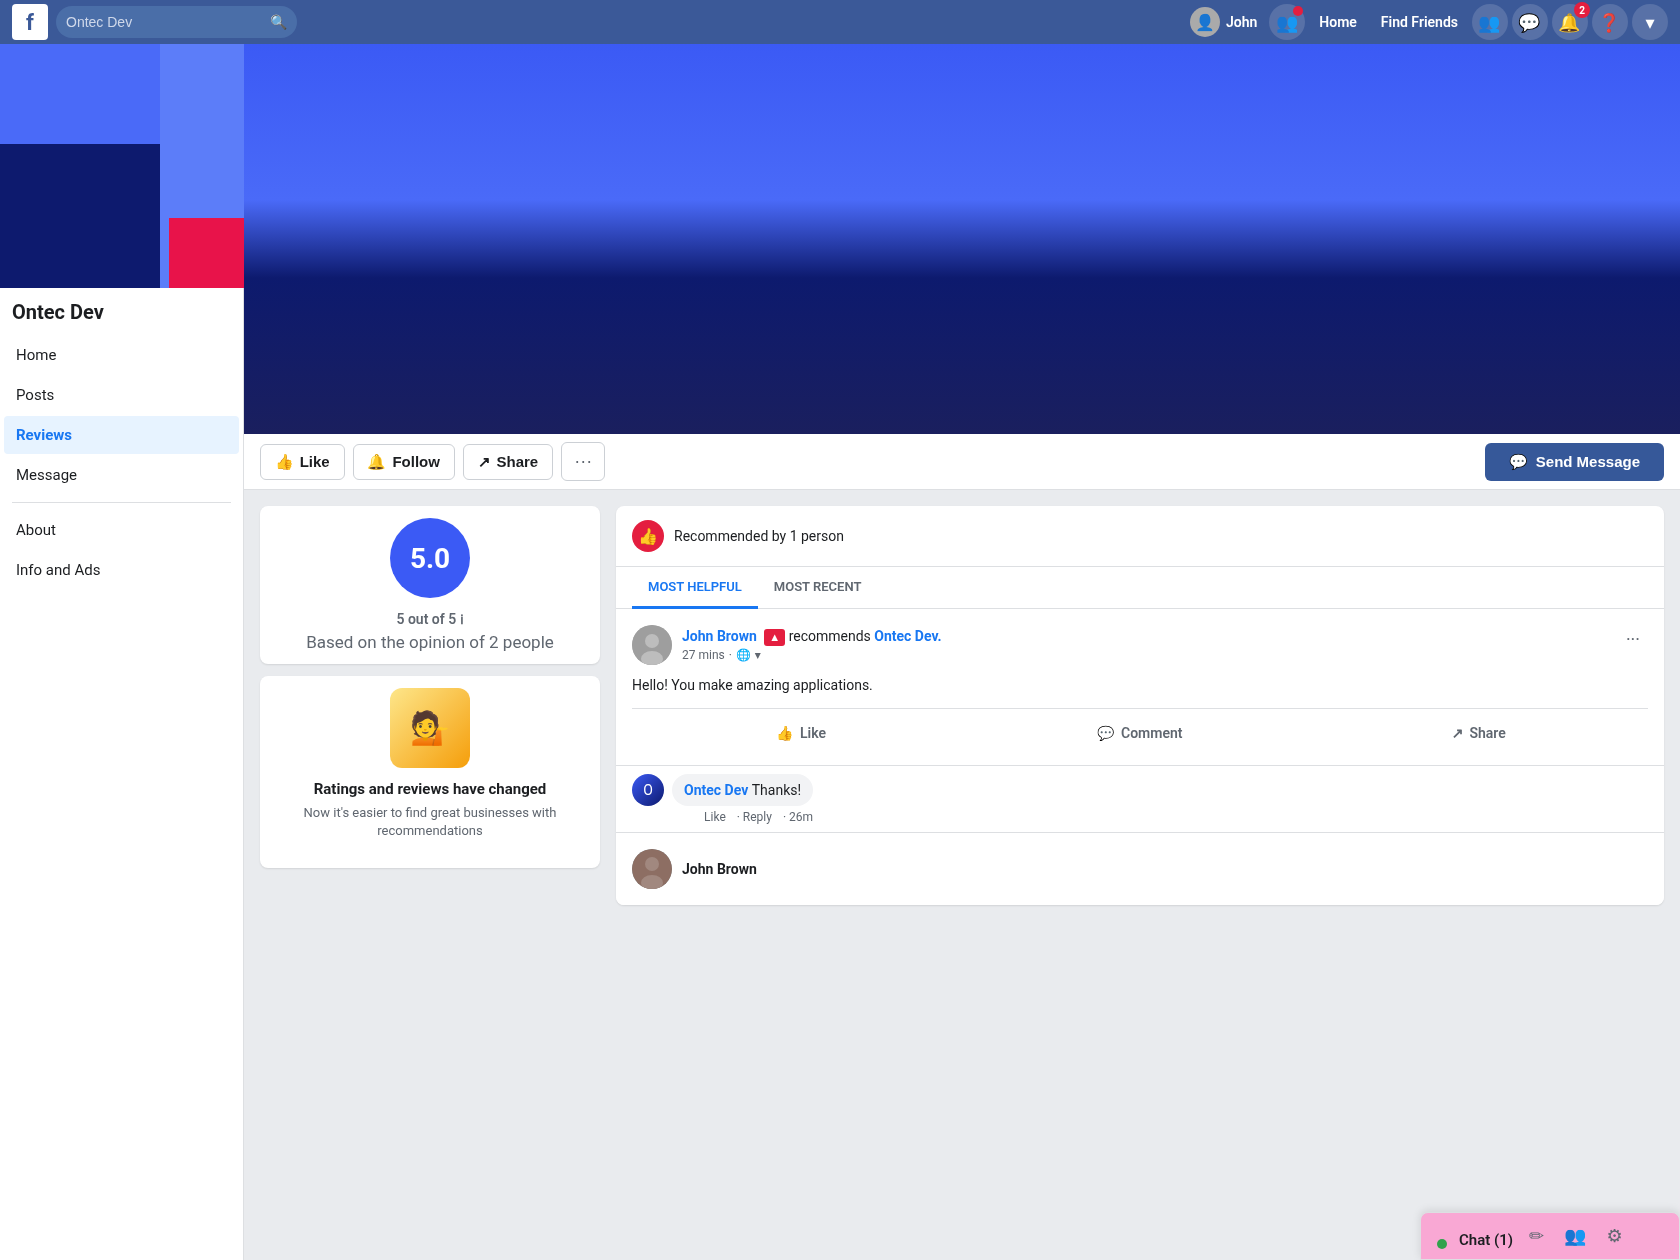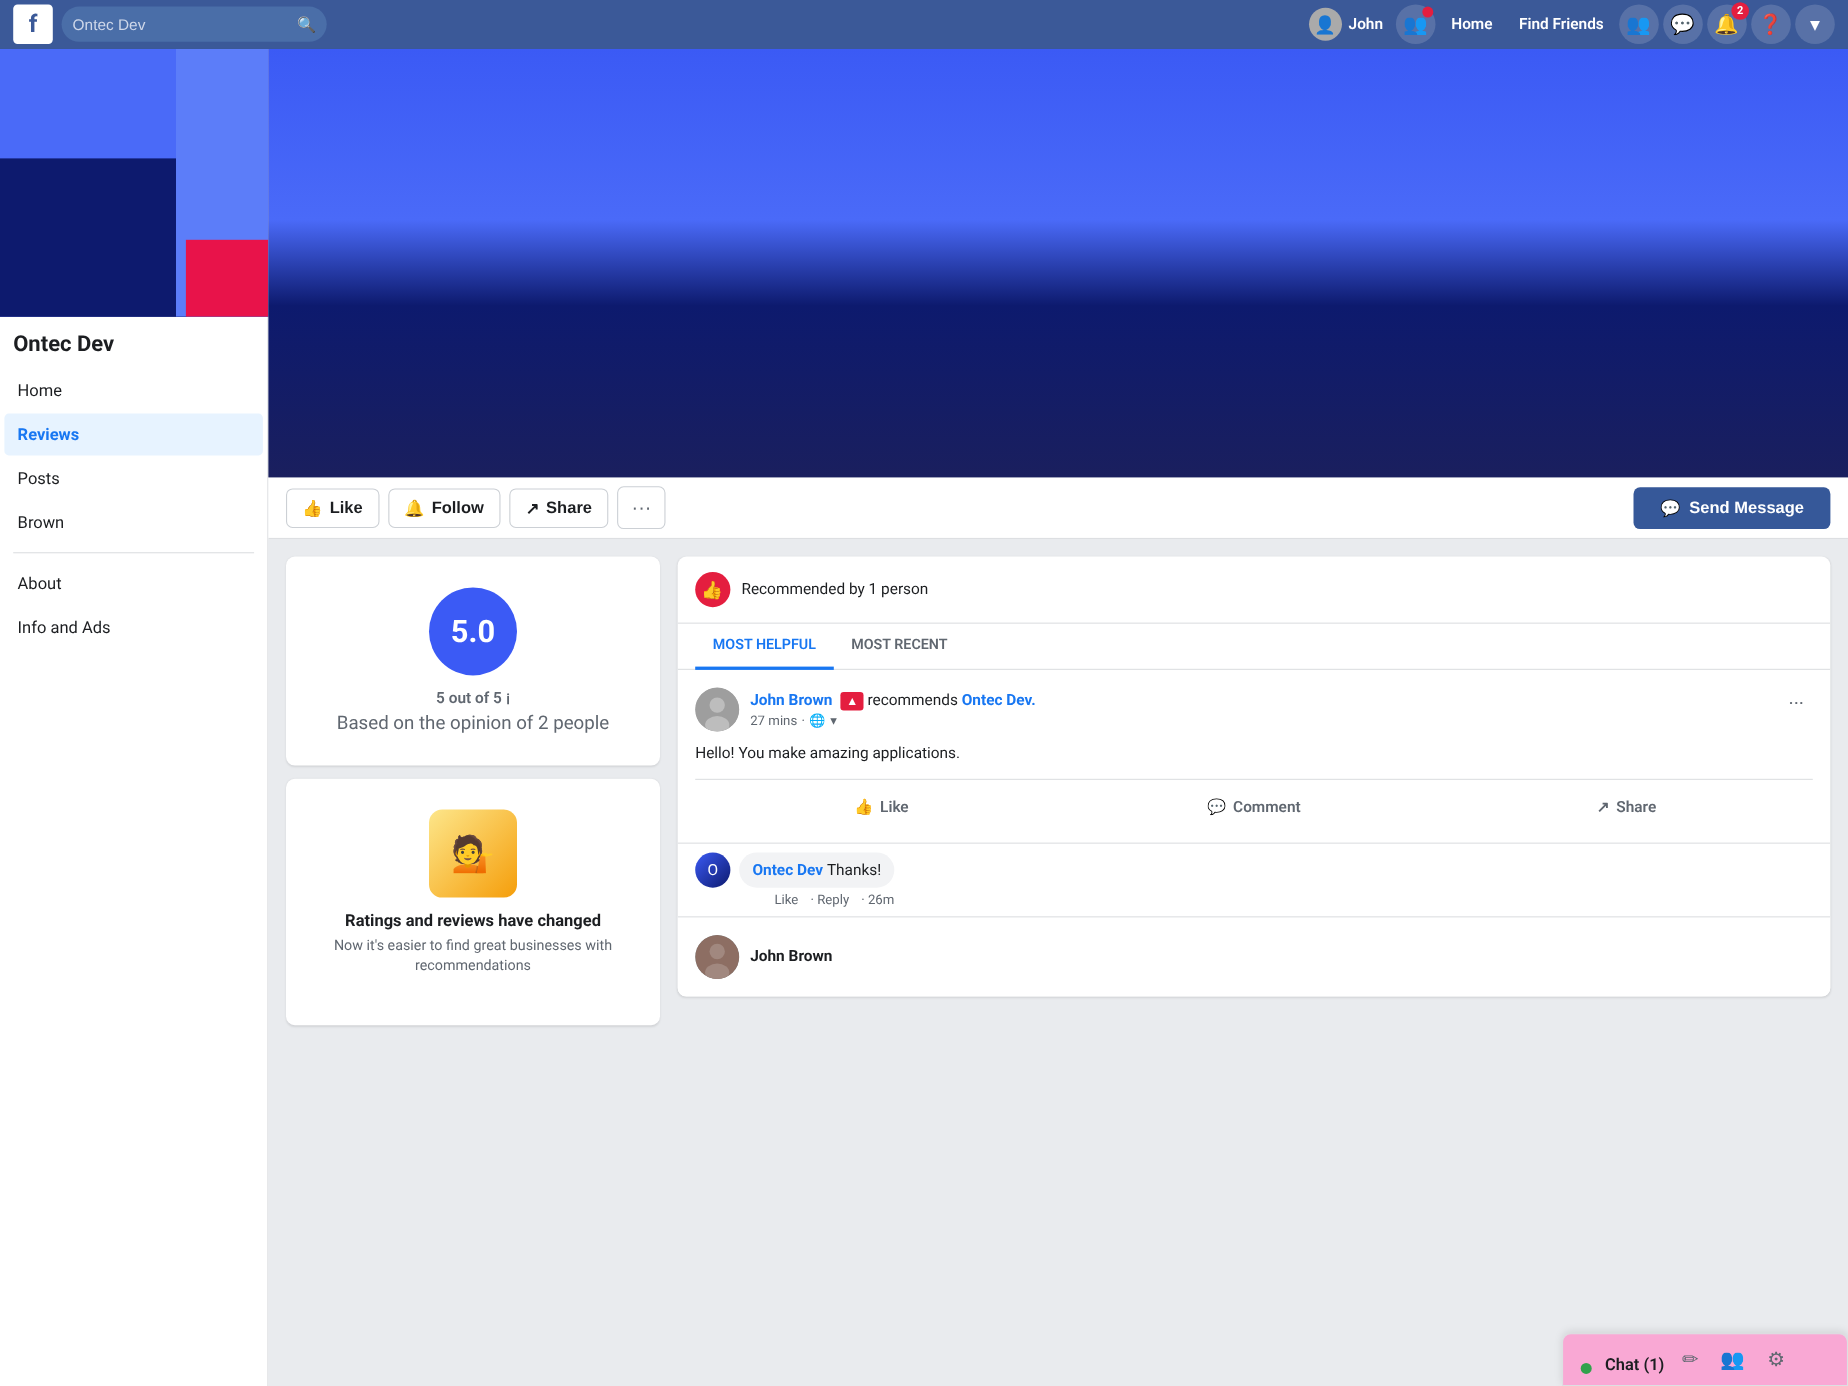"Reviews" div.sidebar-item { order: before "Posts" -> after "Posts" }
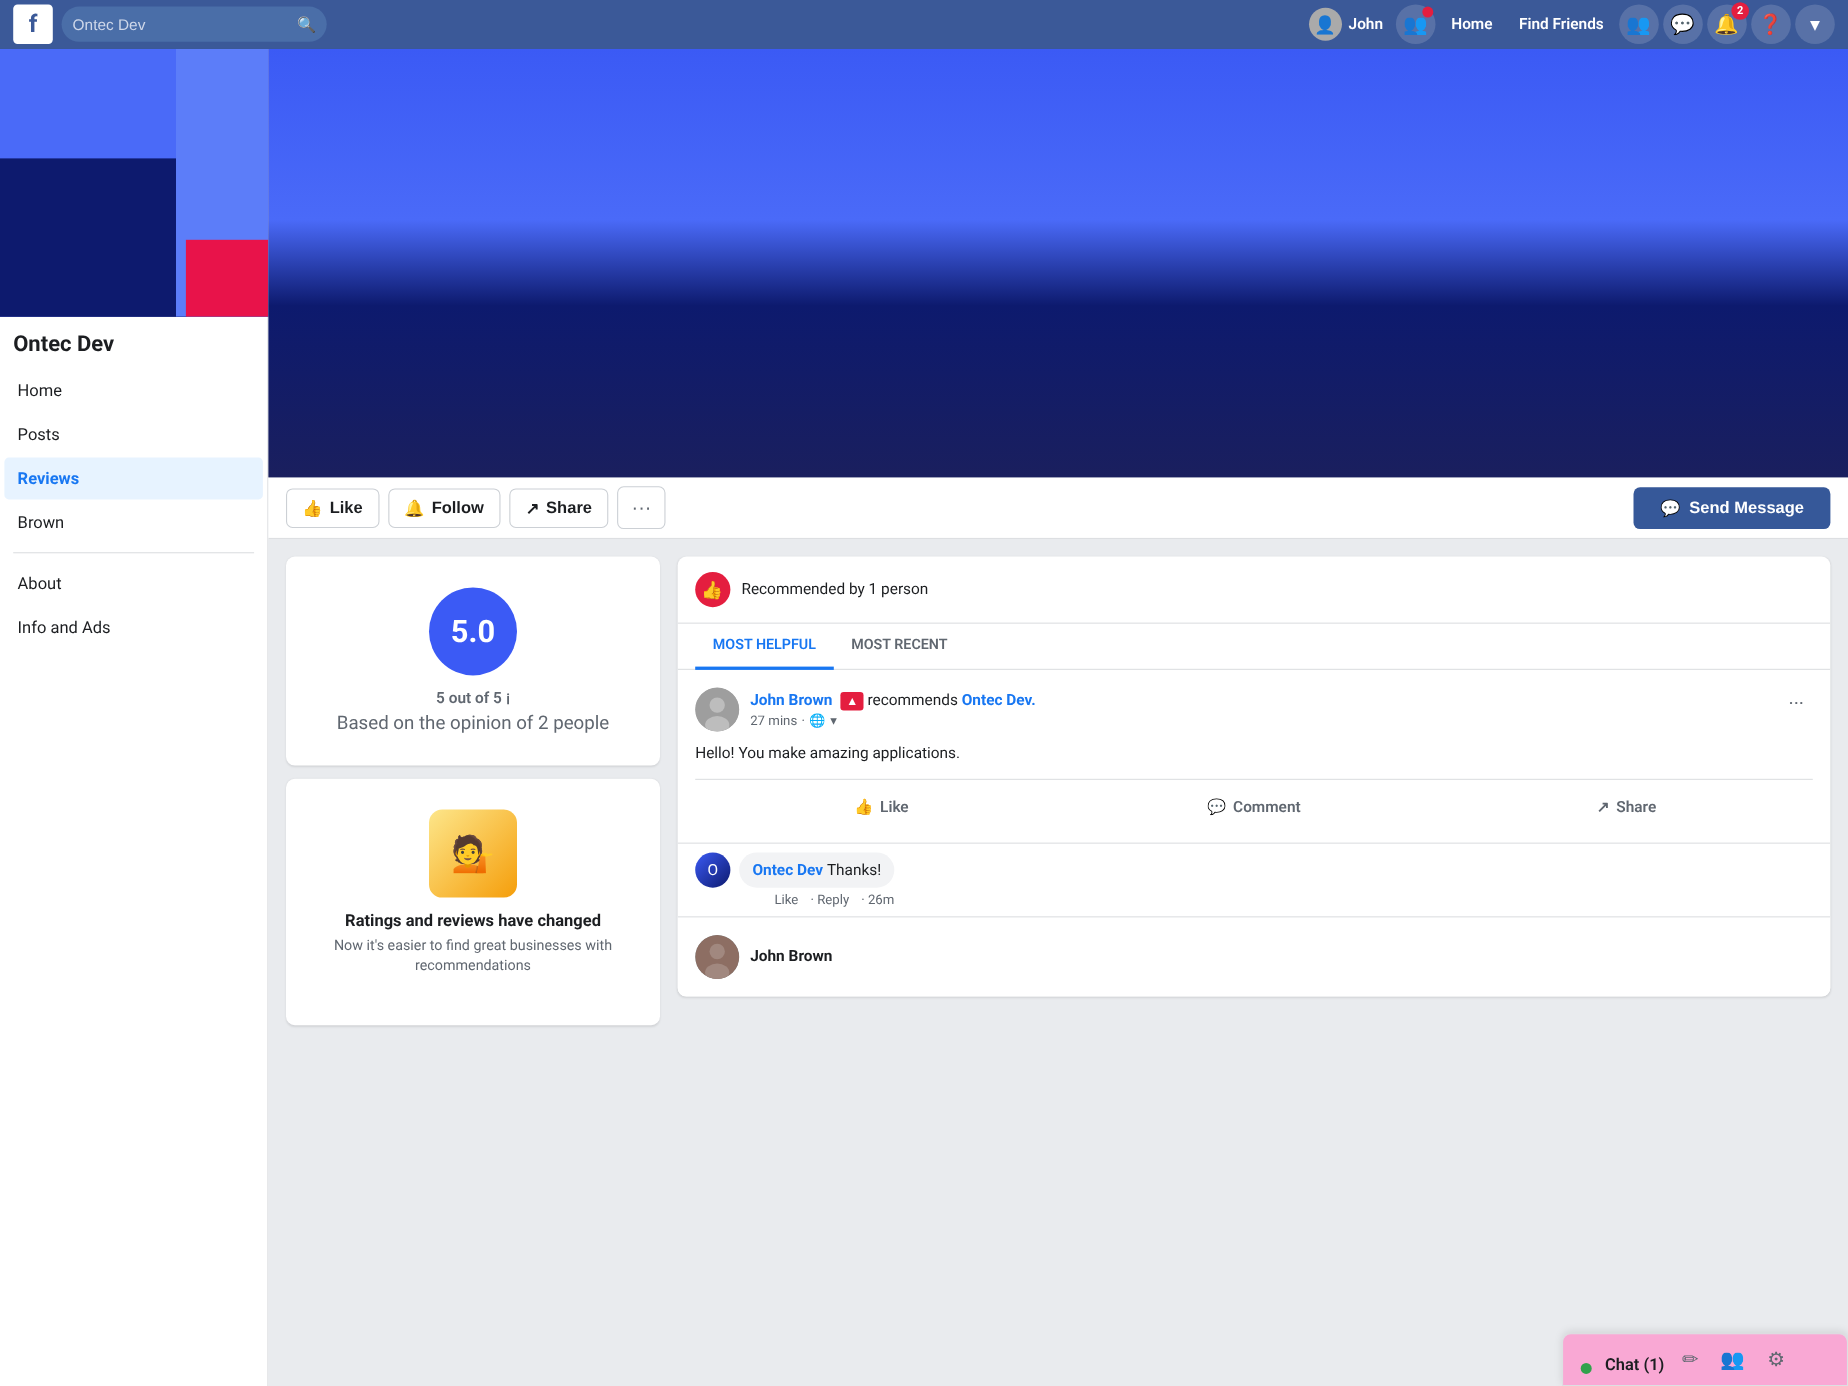"Brown" div.sidebar-item { text: Brown -> Message }
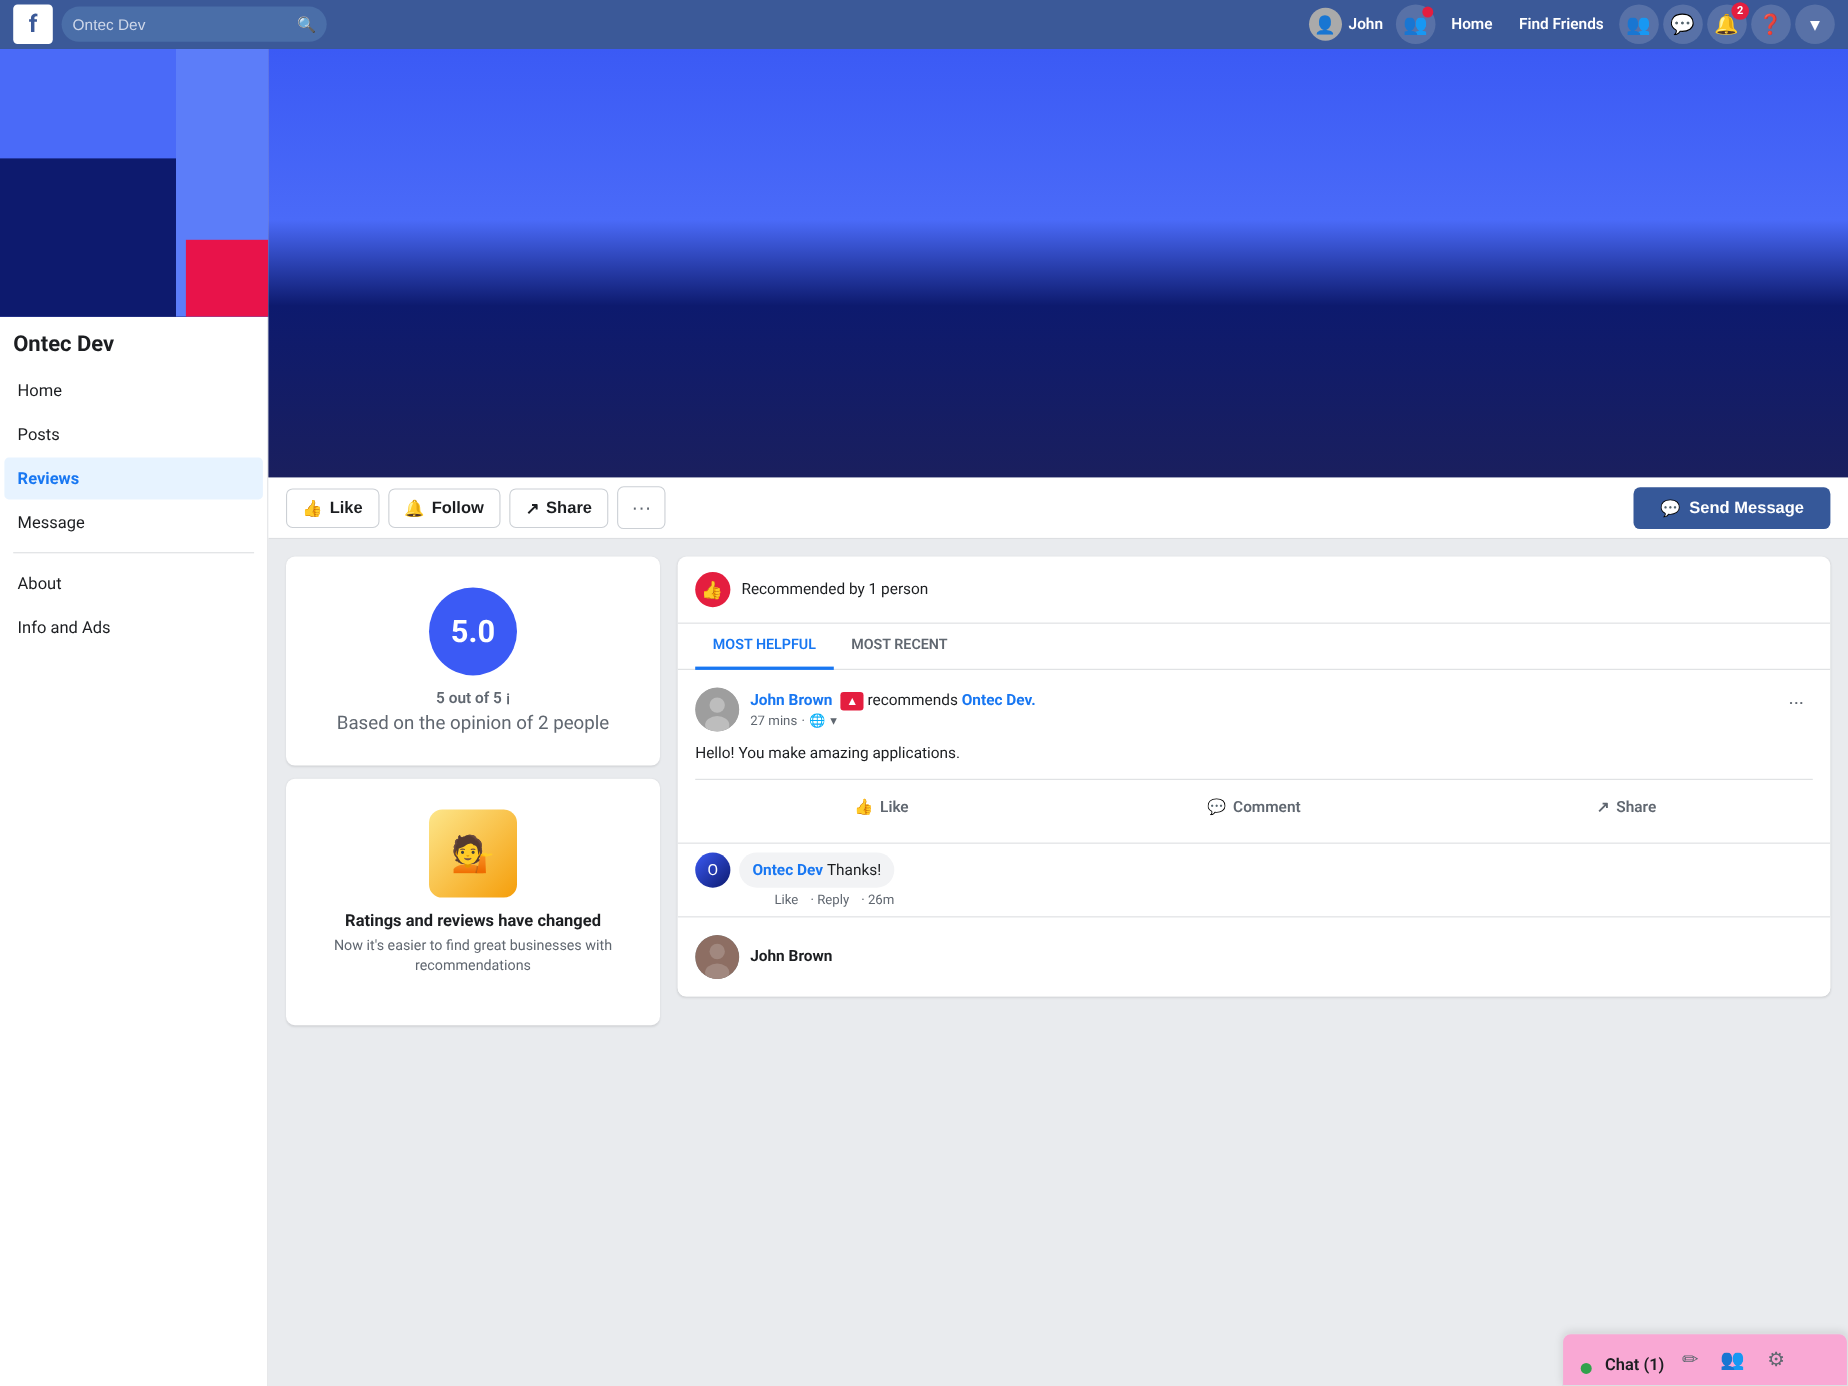"5.0" .card { padding: 28px -> 12px }
